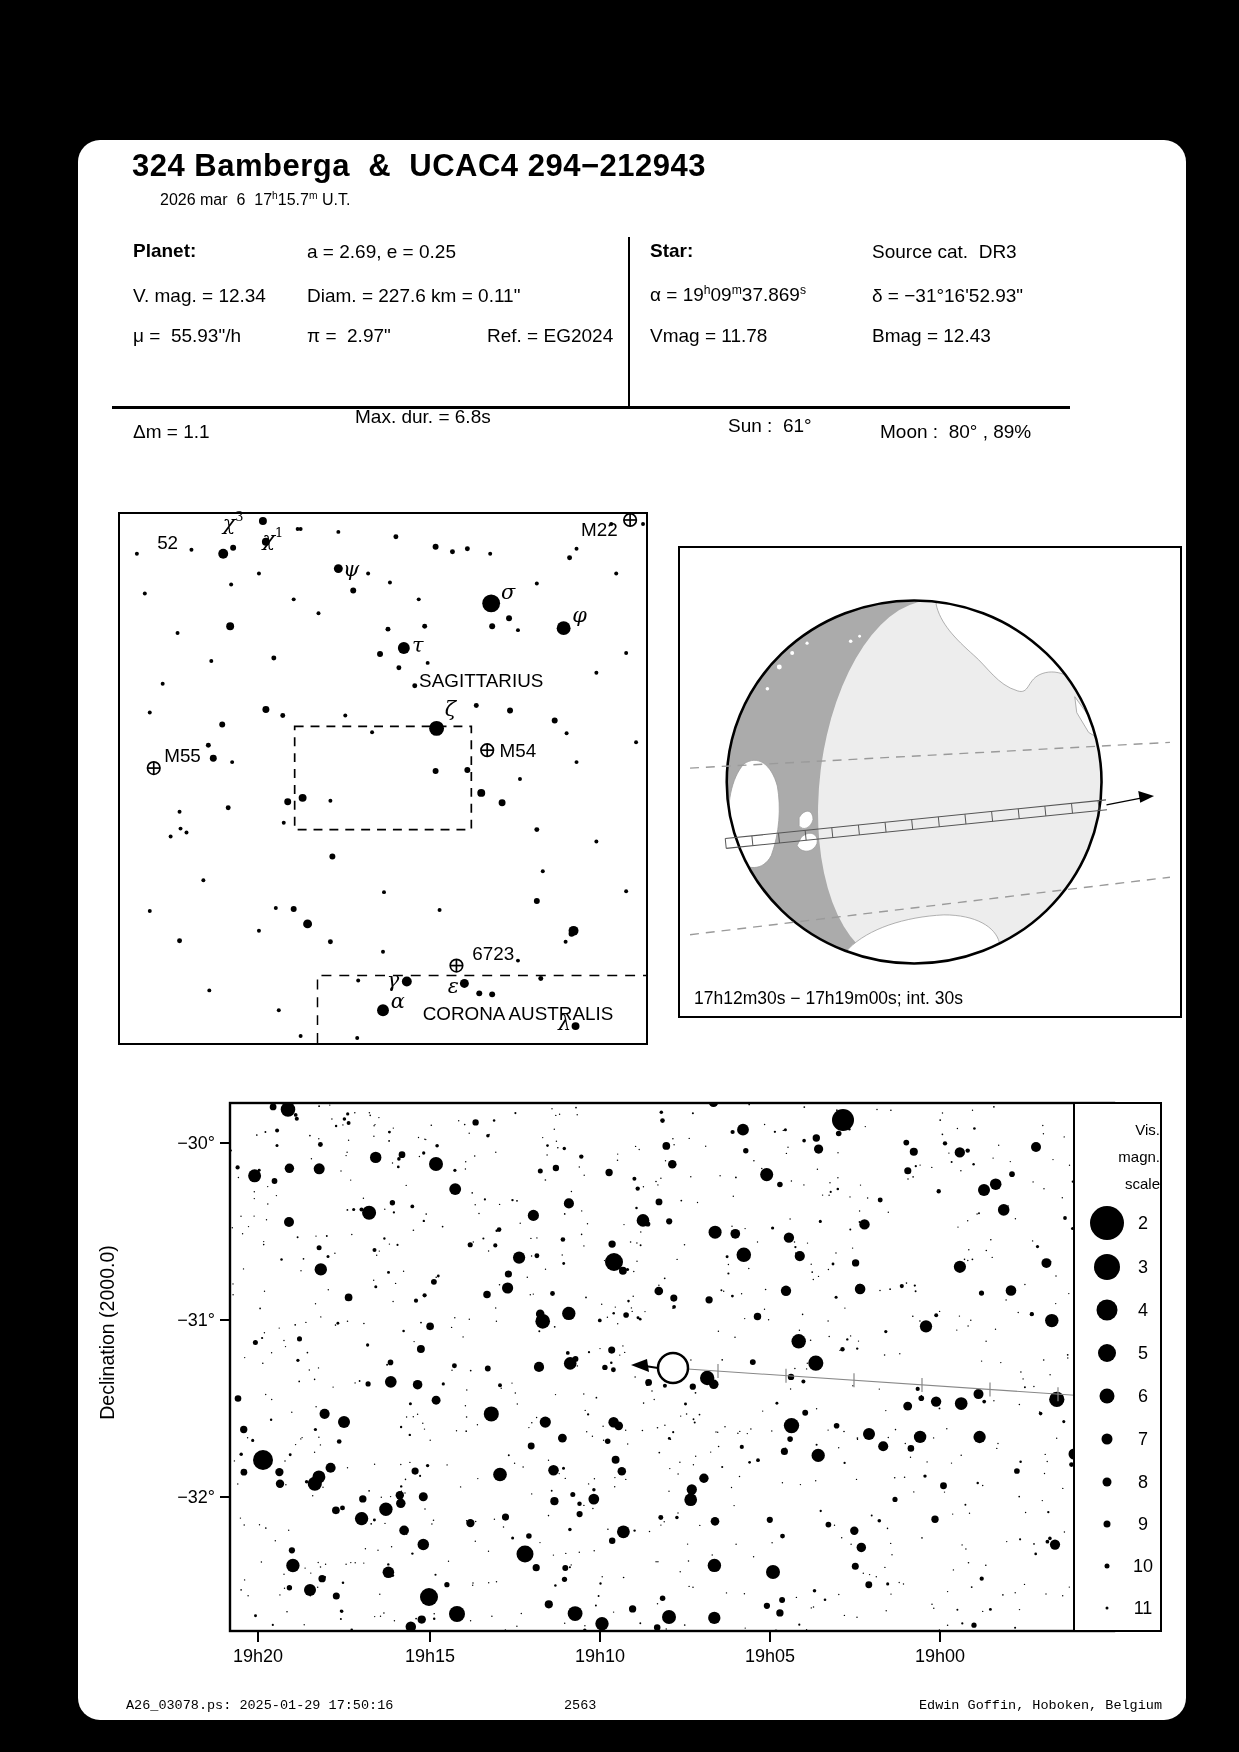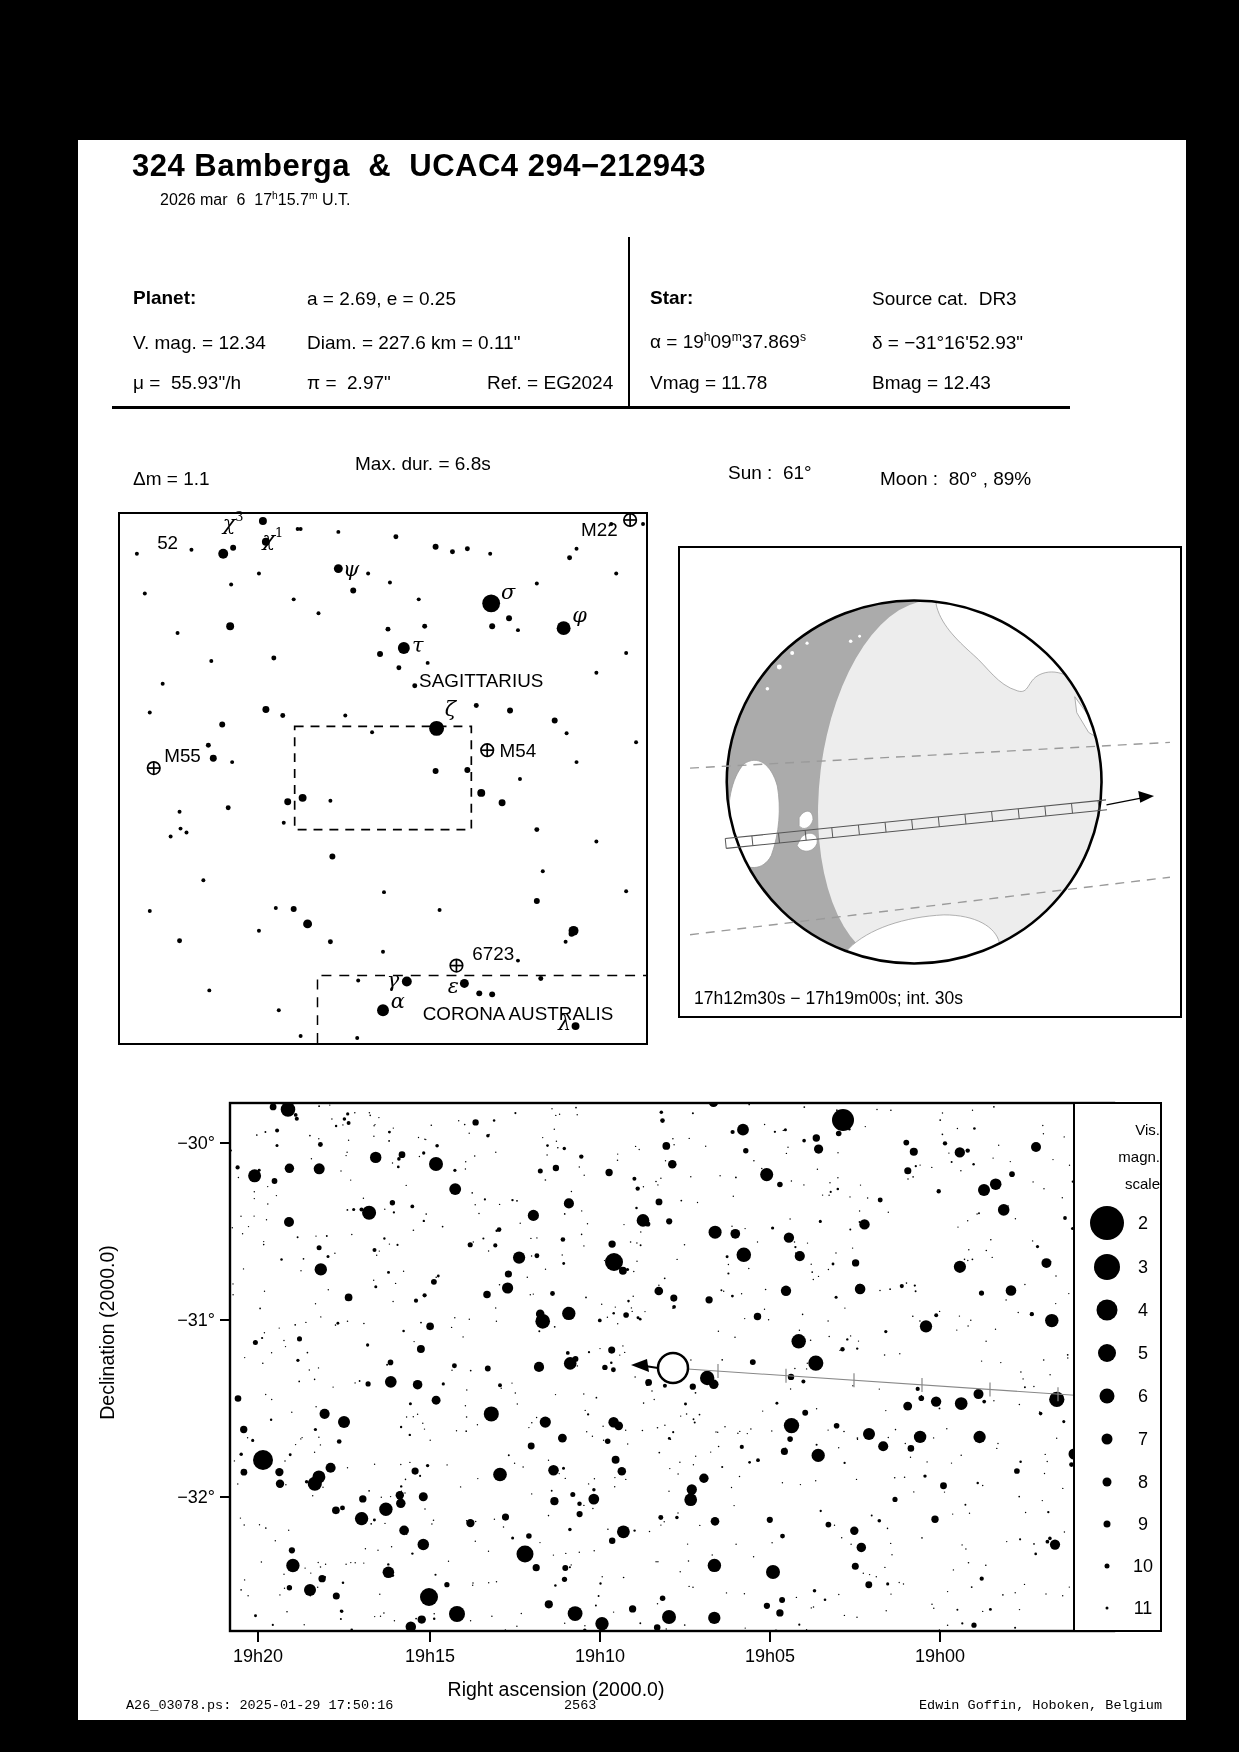"324 Bamberga & UCAC4 294−212943" .page { border-radius: none -> 22px }
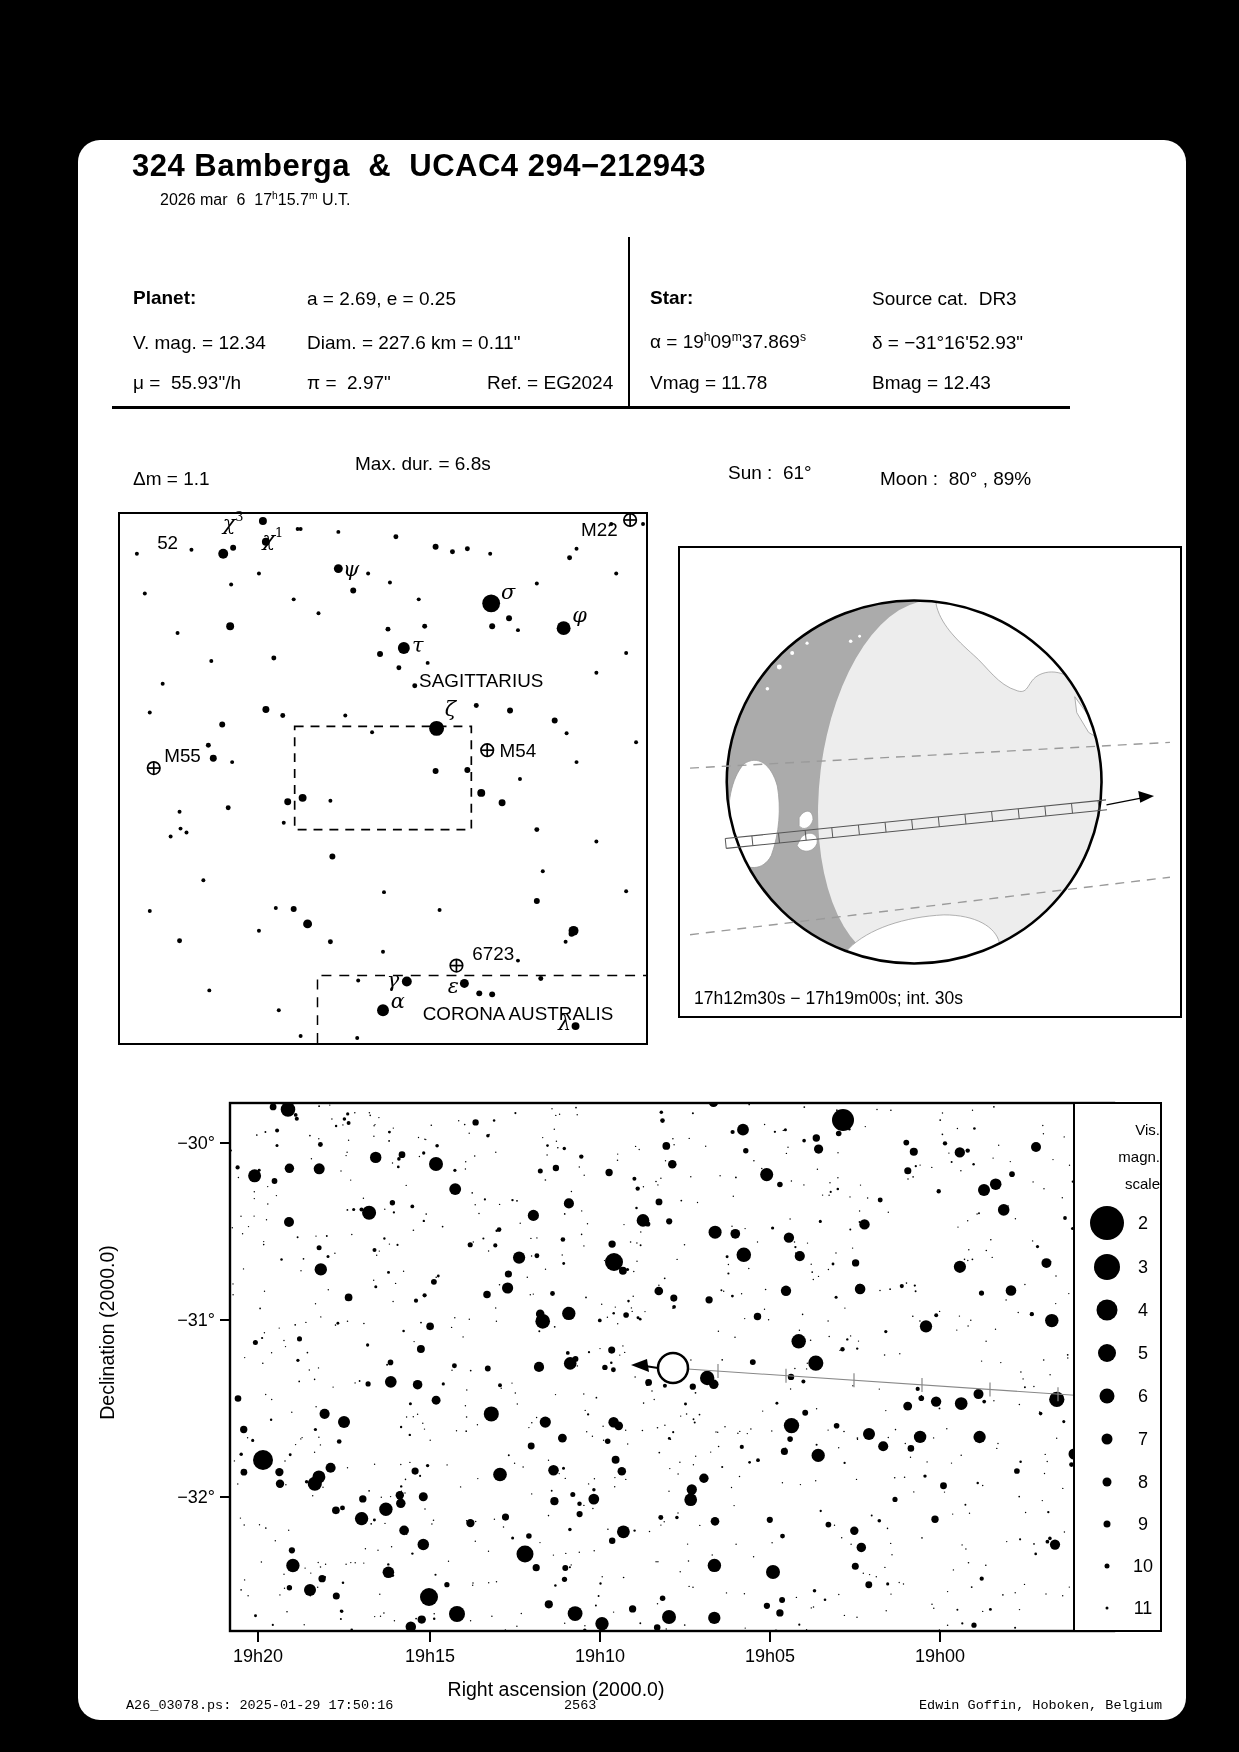"Planet:" .info { margin-top: 47px -> none }
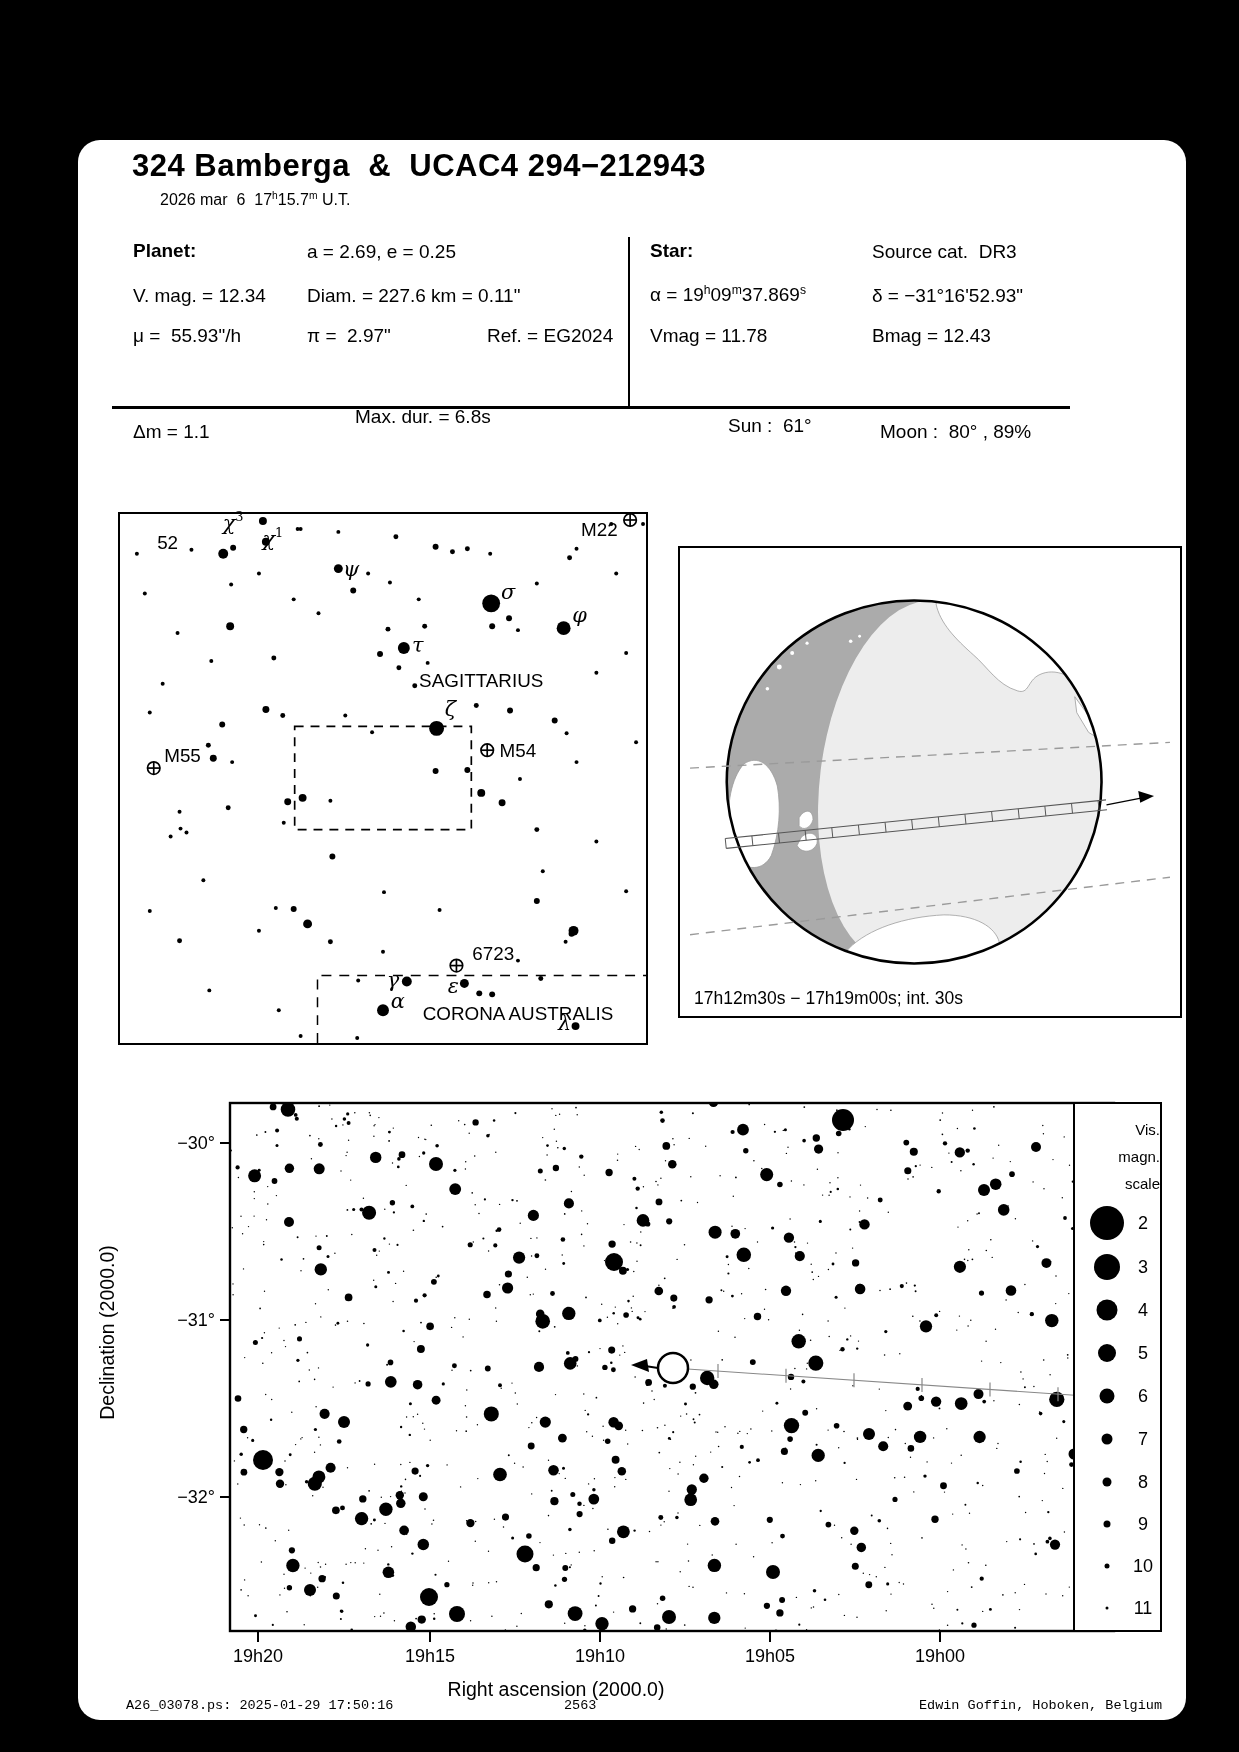"Right ascension (2000.0)" div.abs { html: <div>Right ascension (2000.0)</div> -> none }
